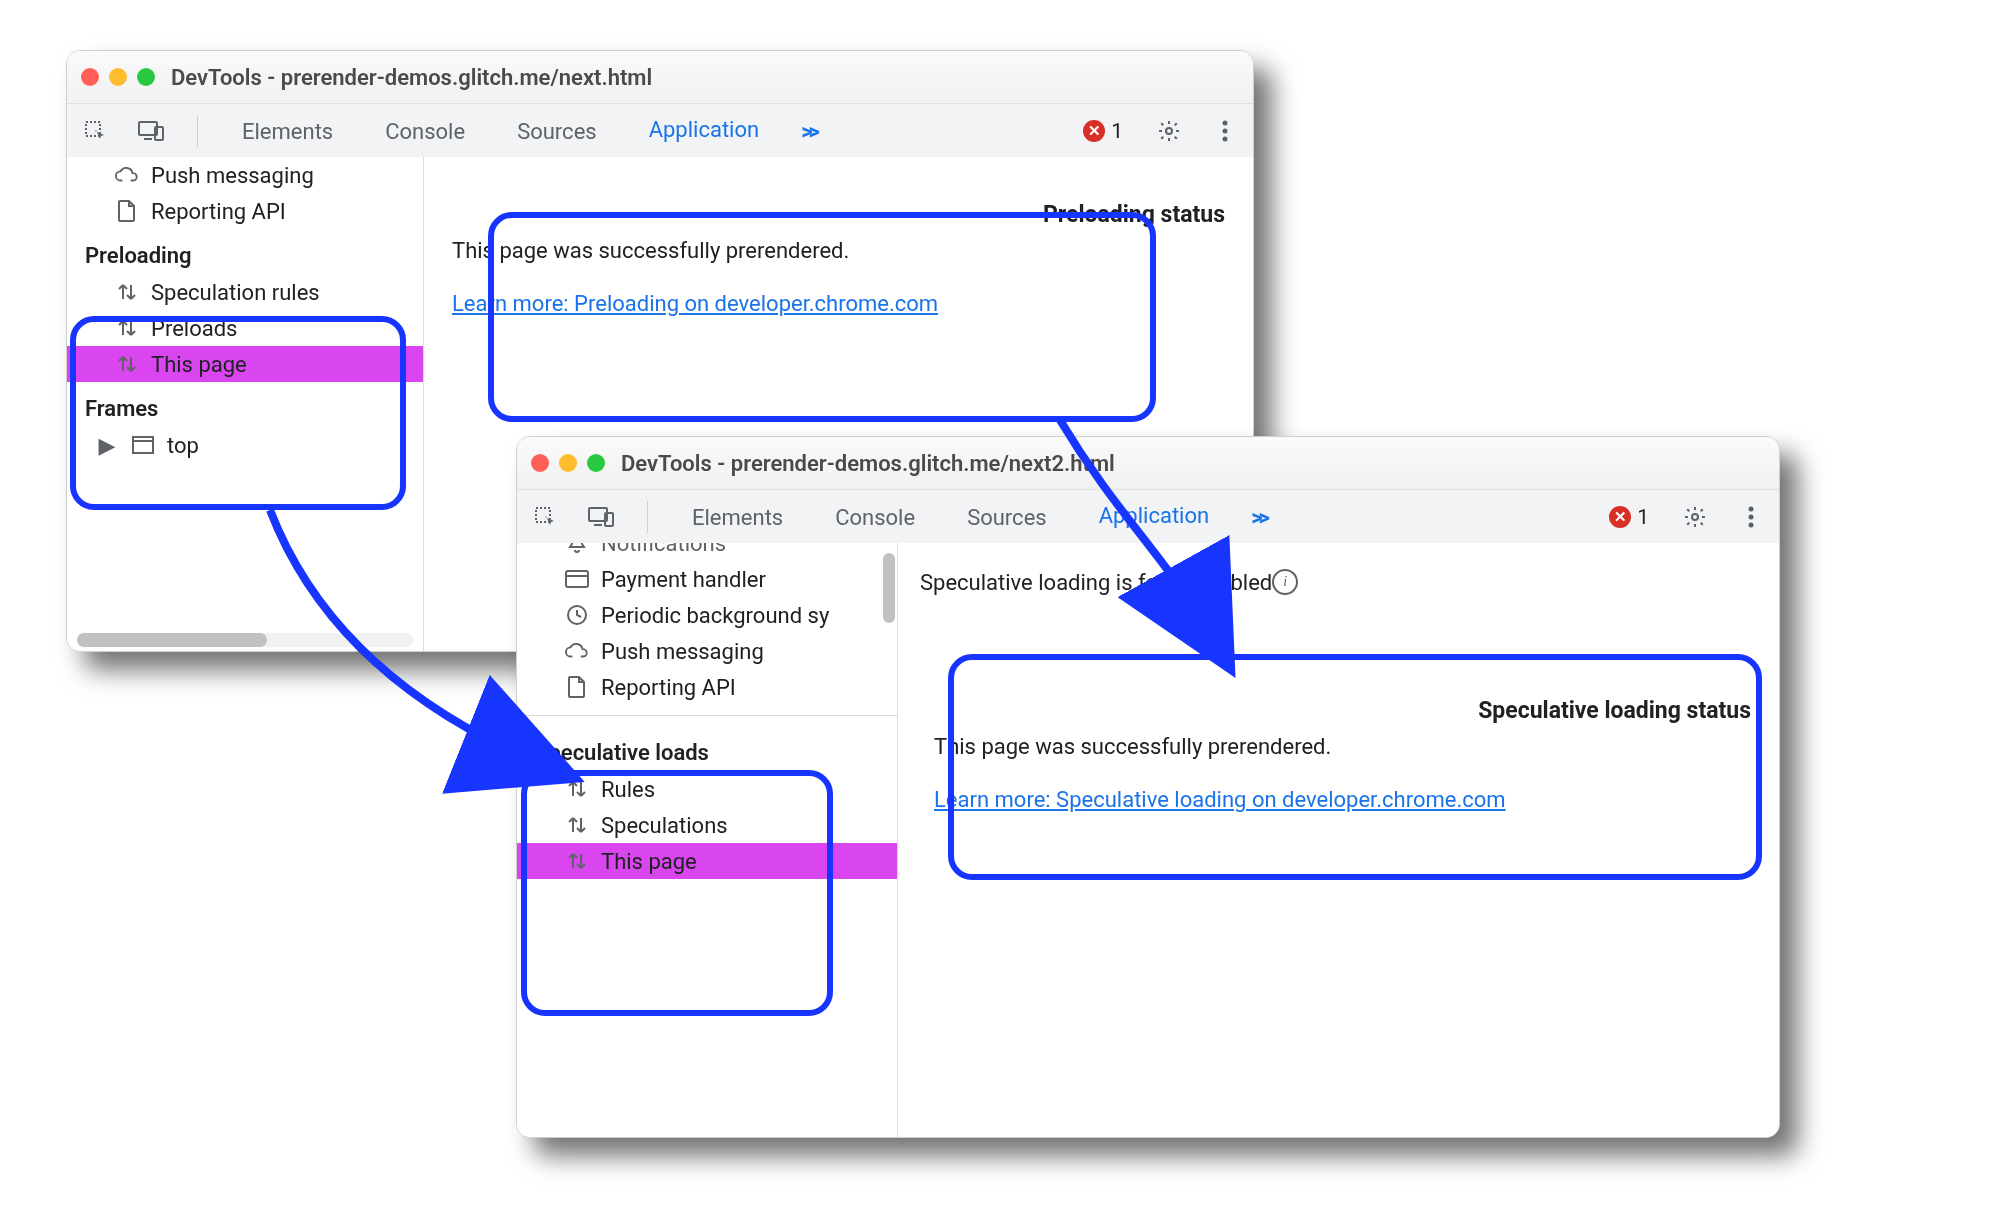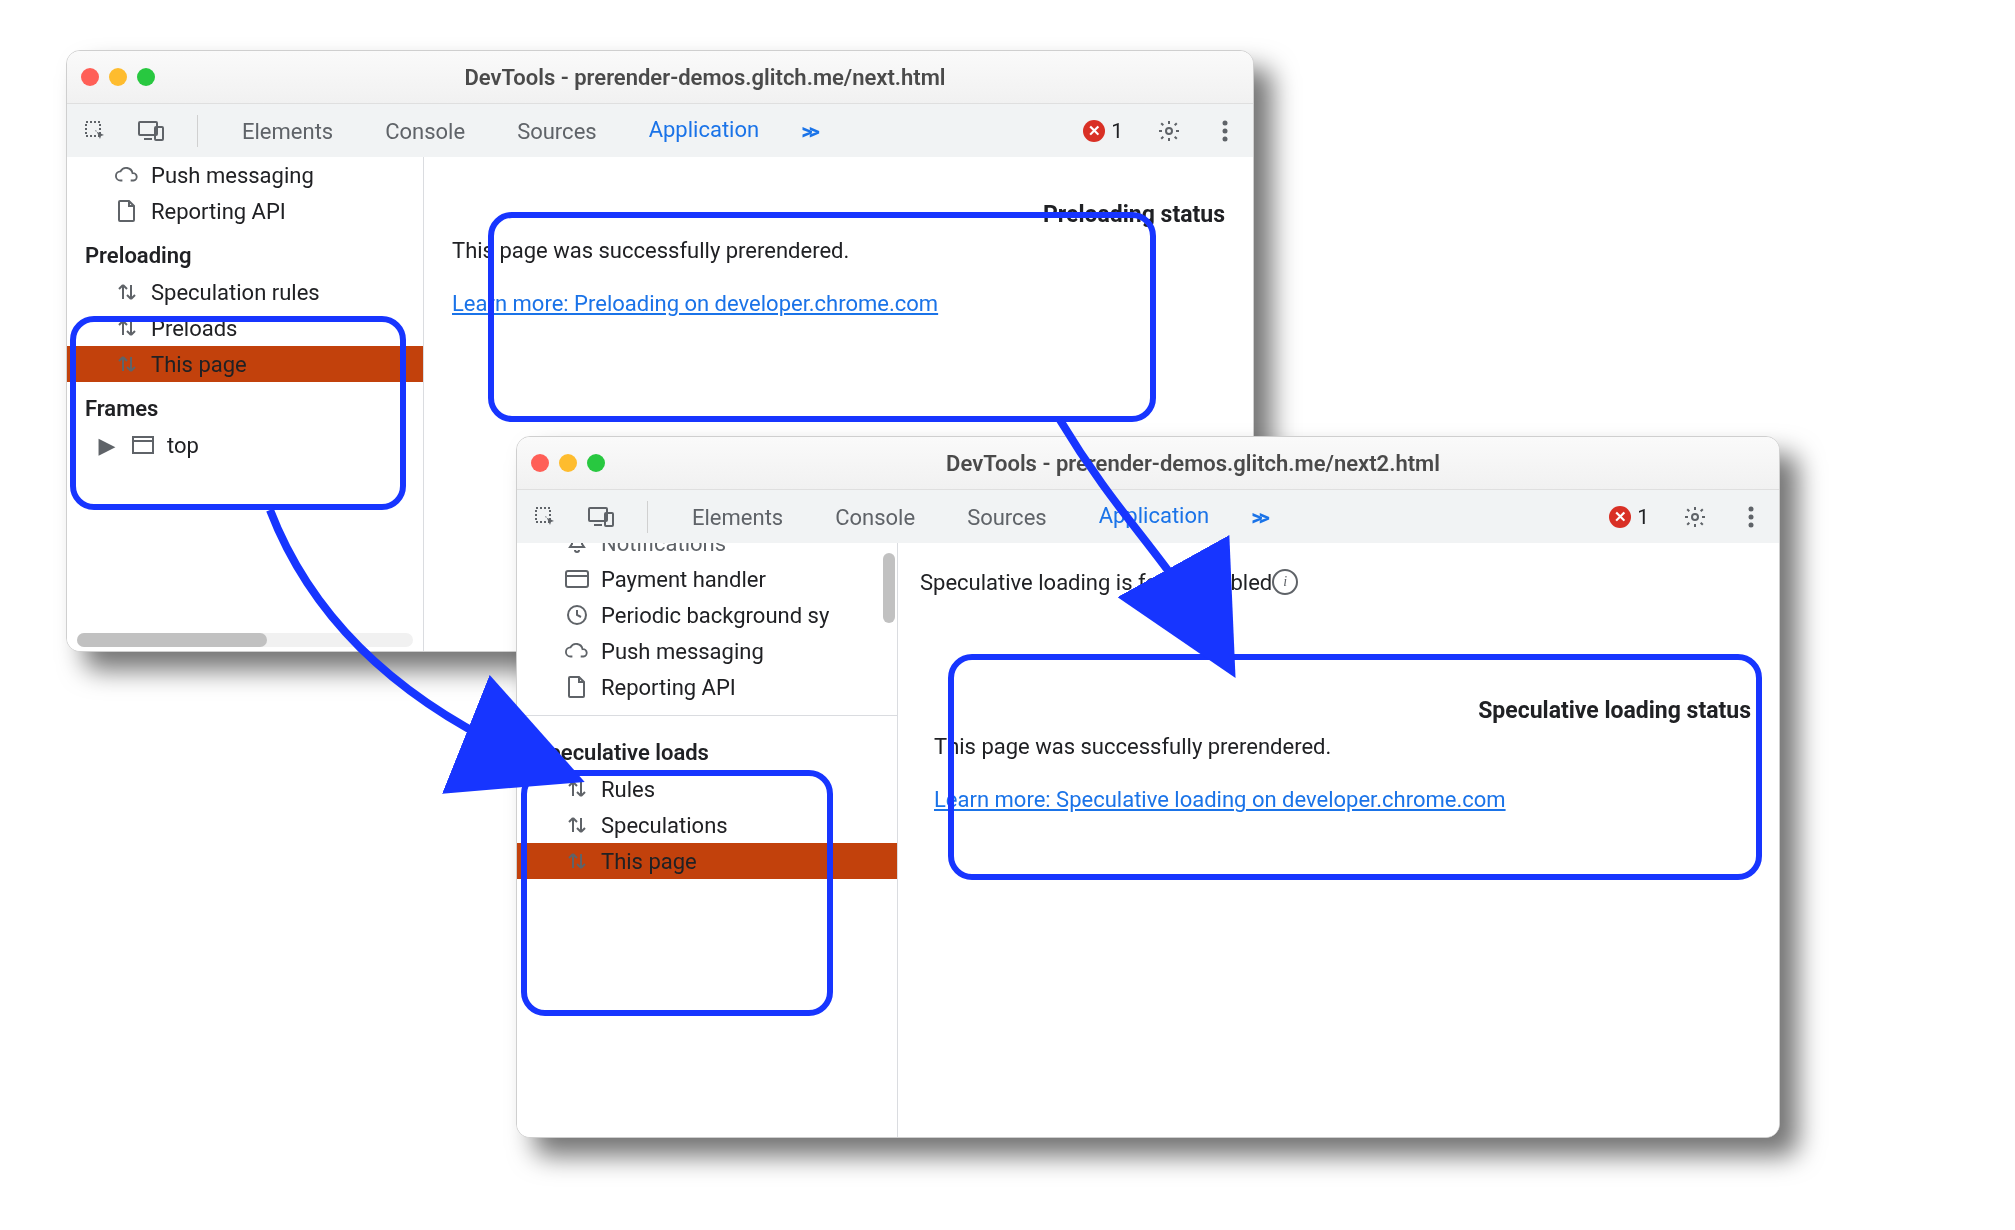"DevTools -" .title { text-align: center -> none }
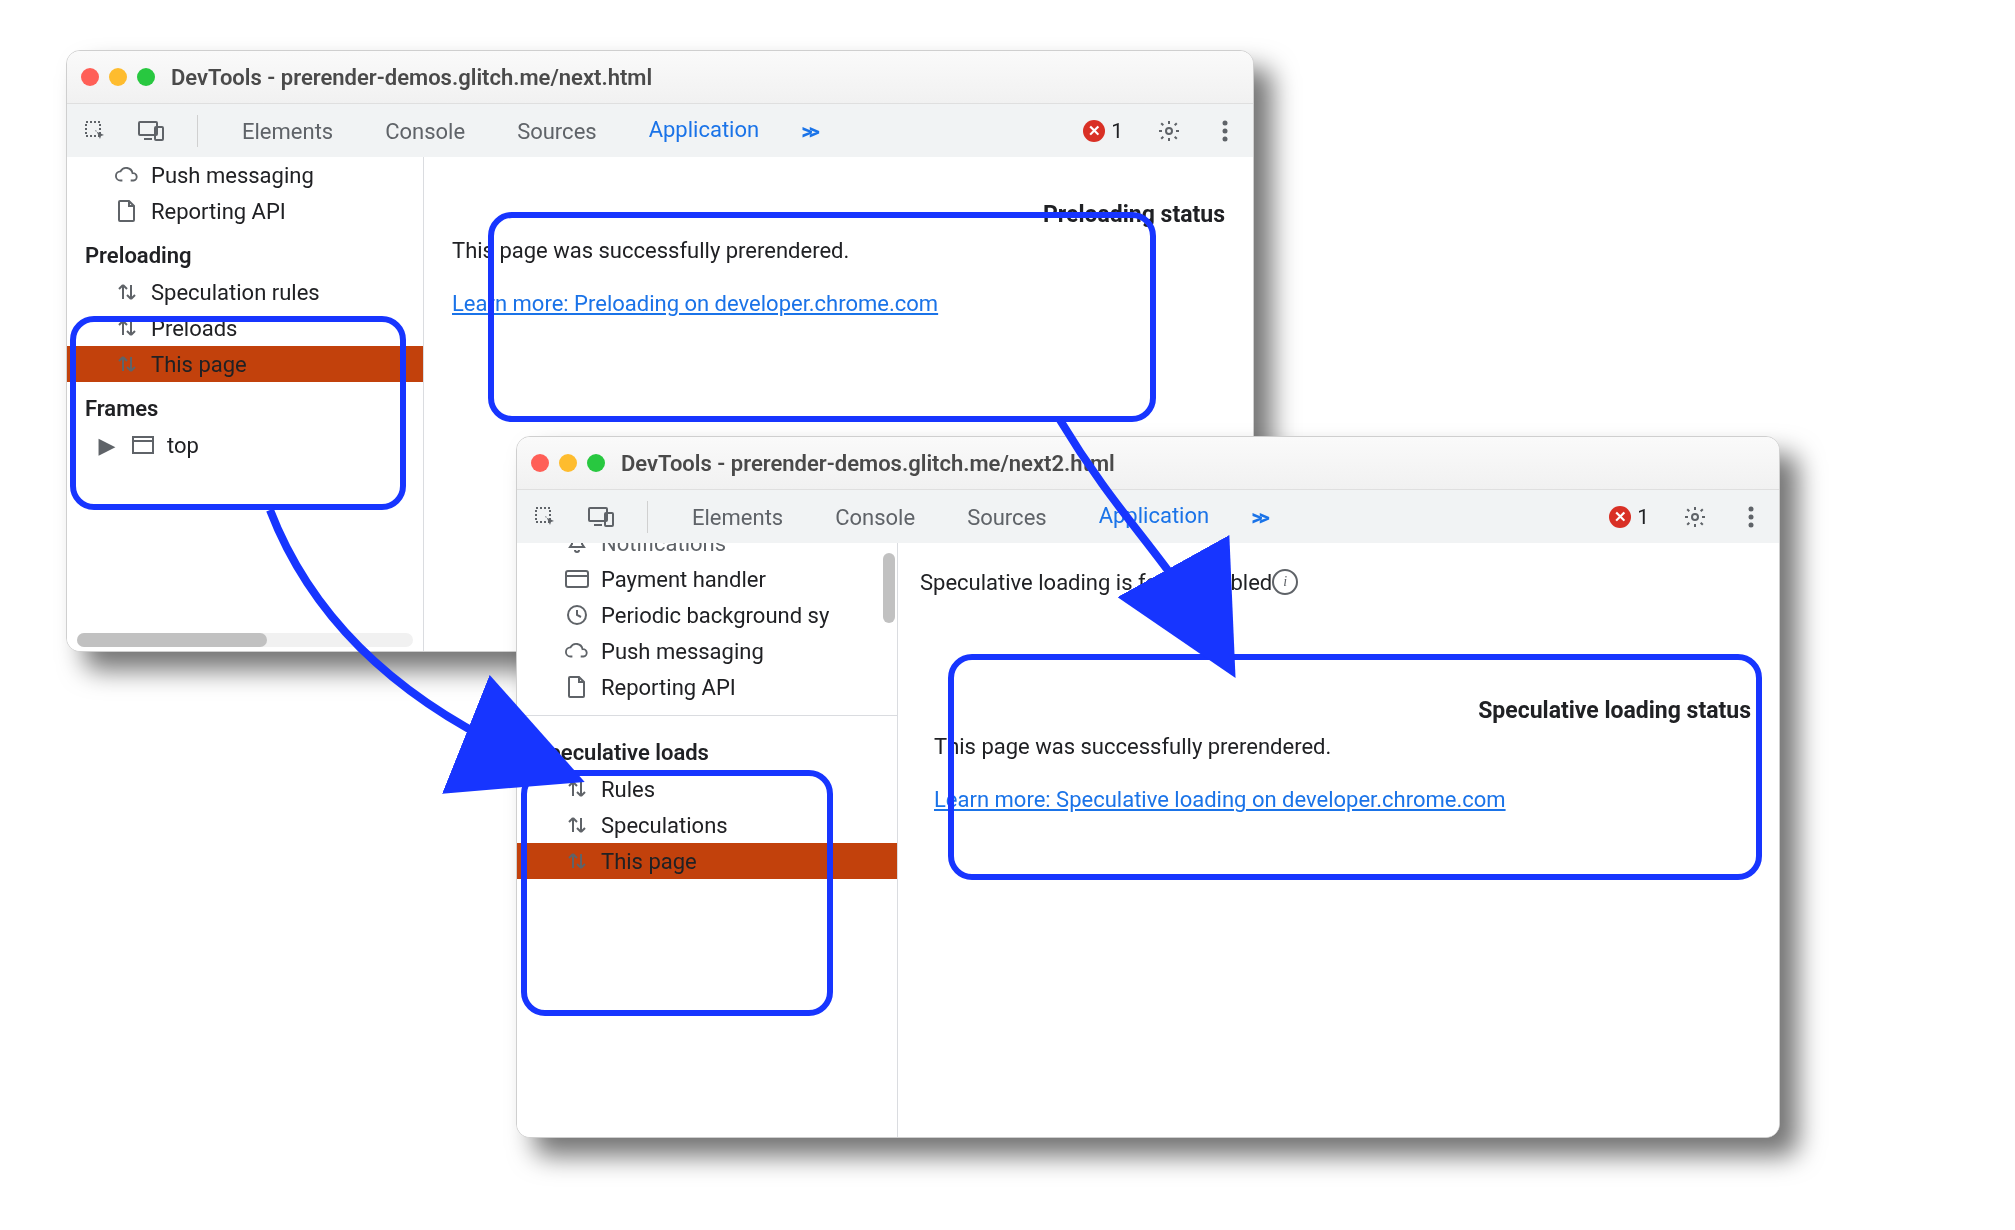"This page" .sb-item.sel { background: #c2410c -> #d946ef }
